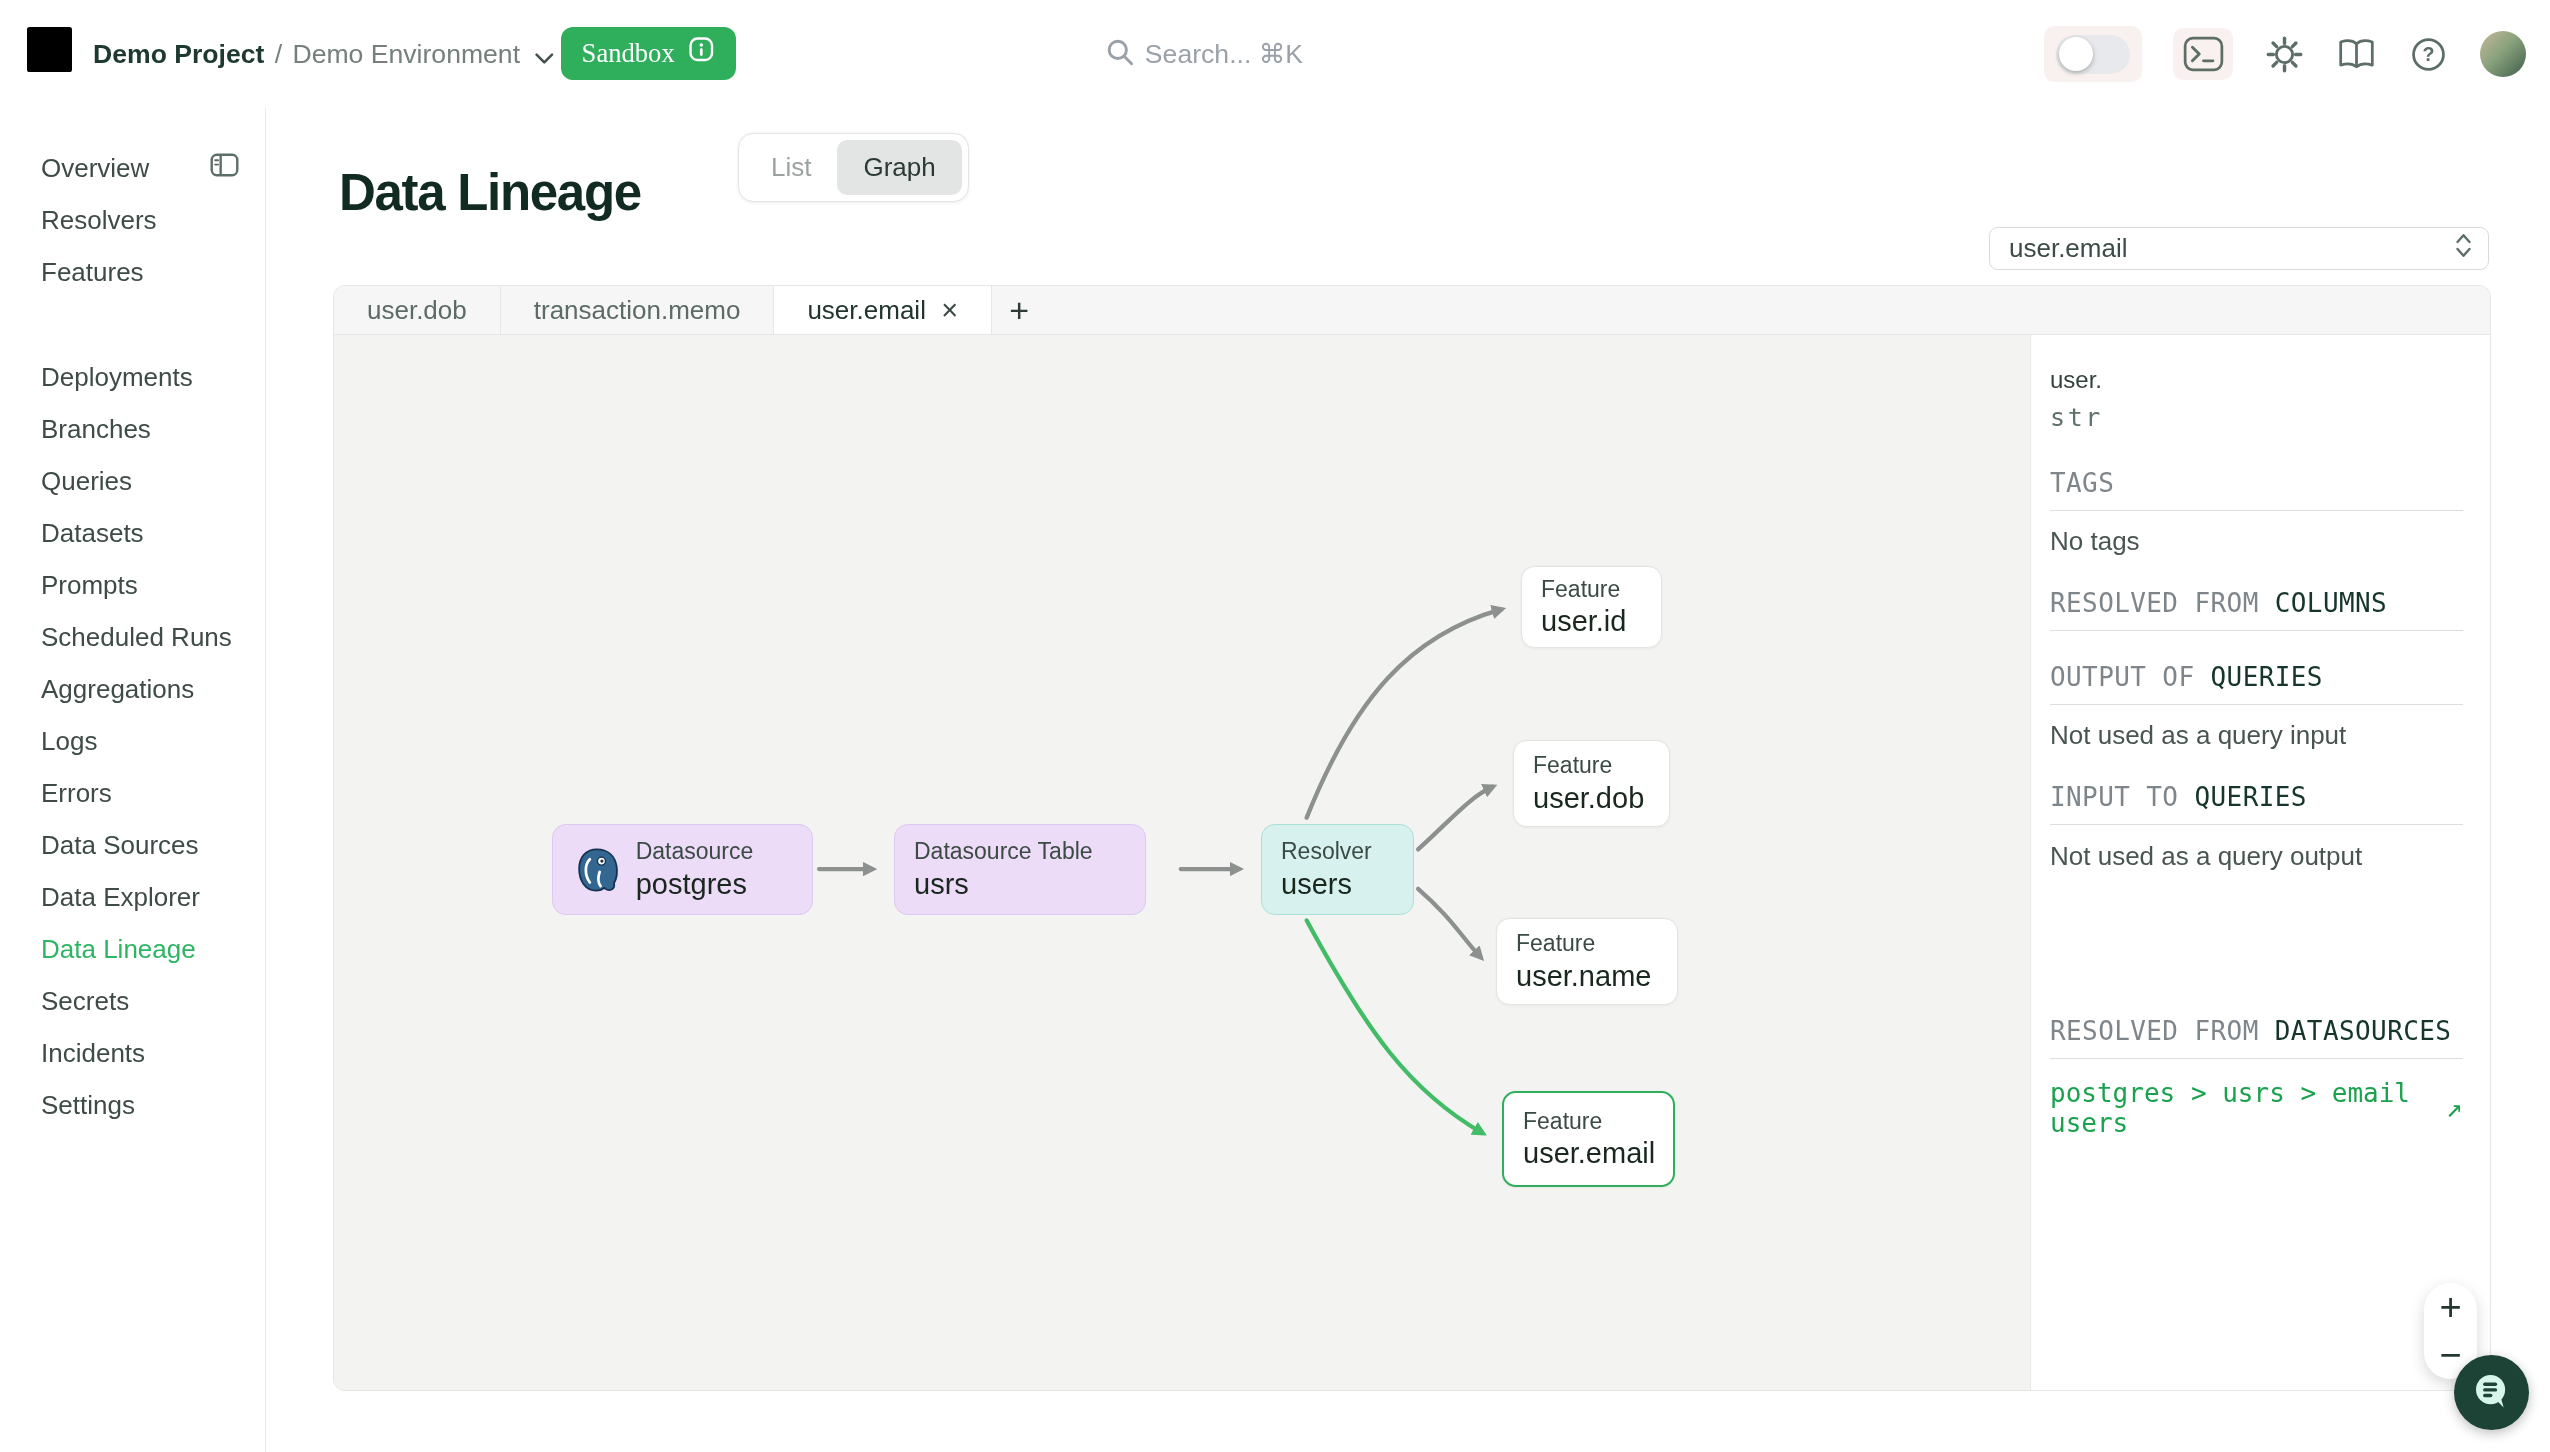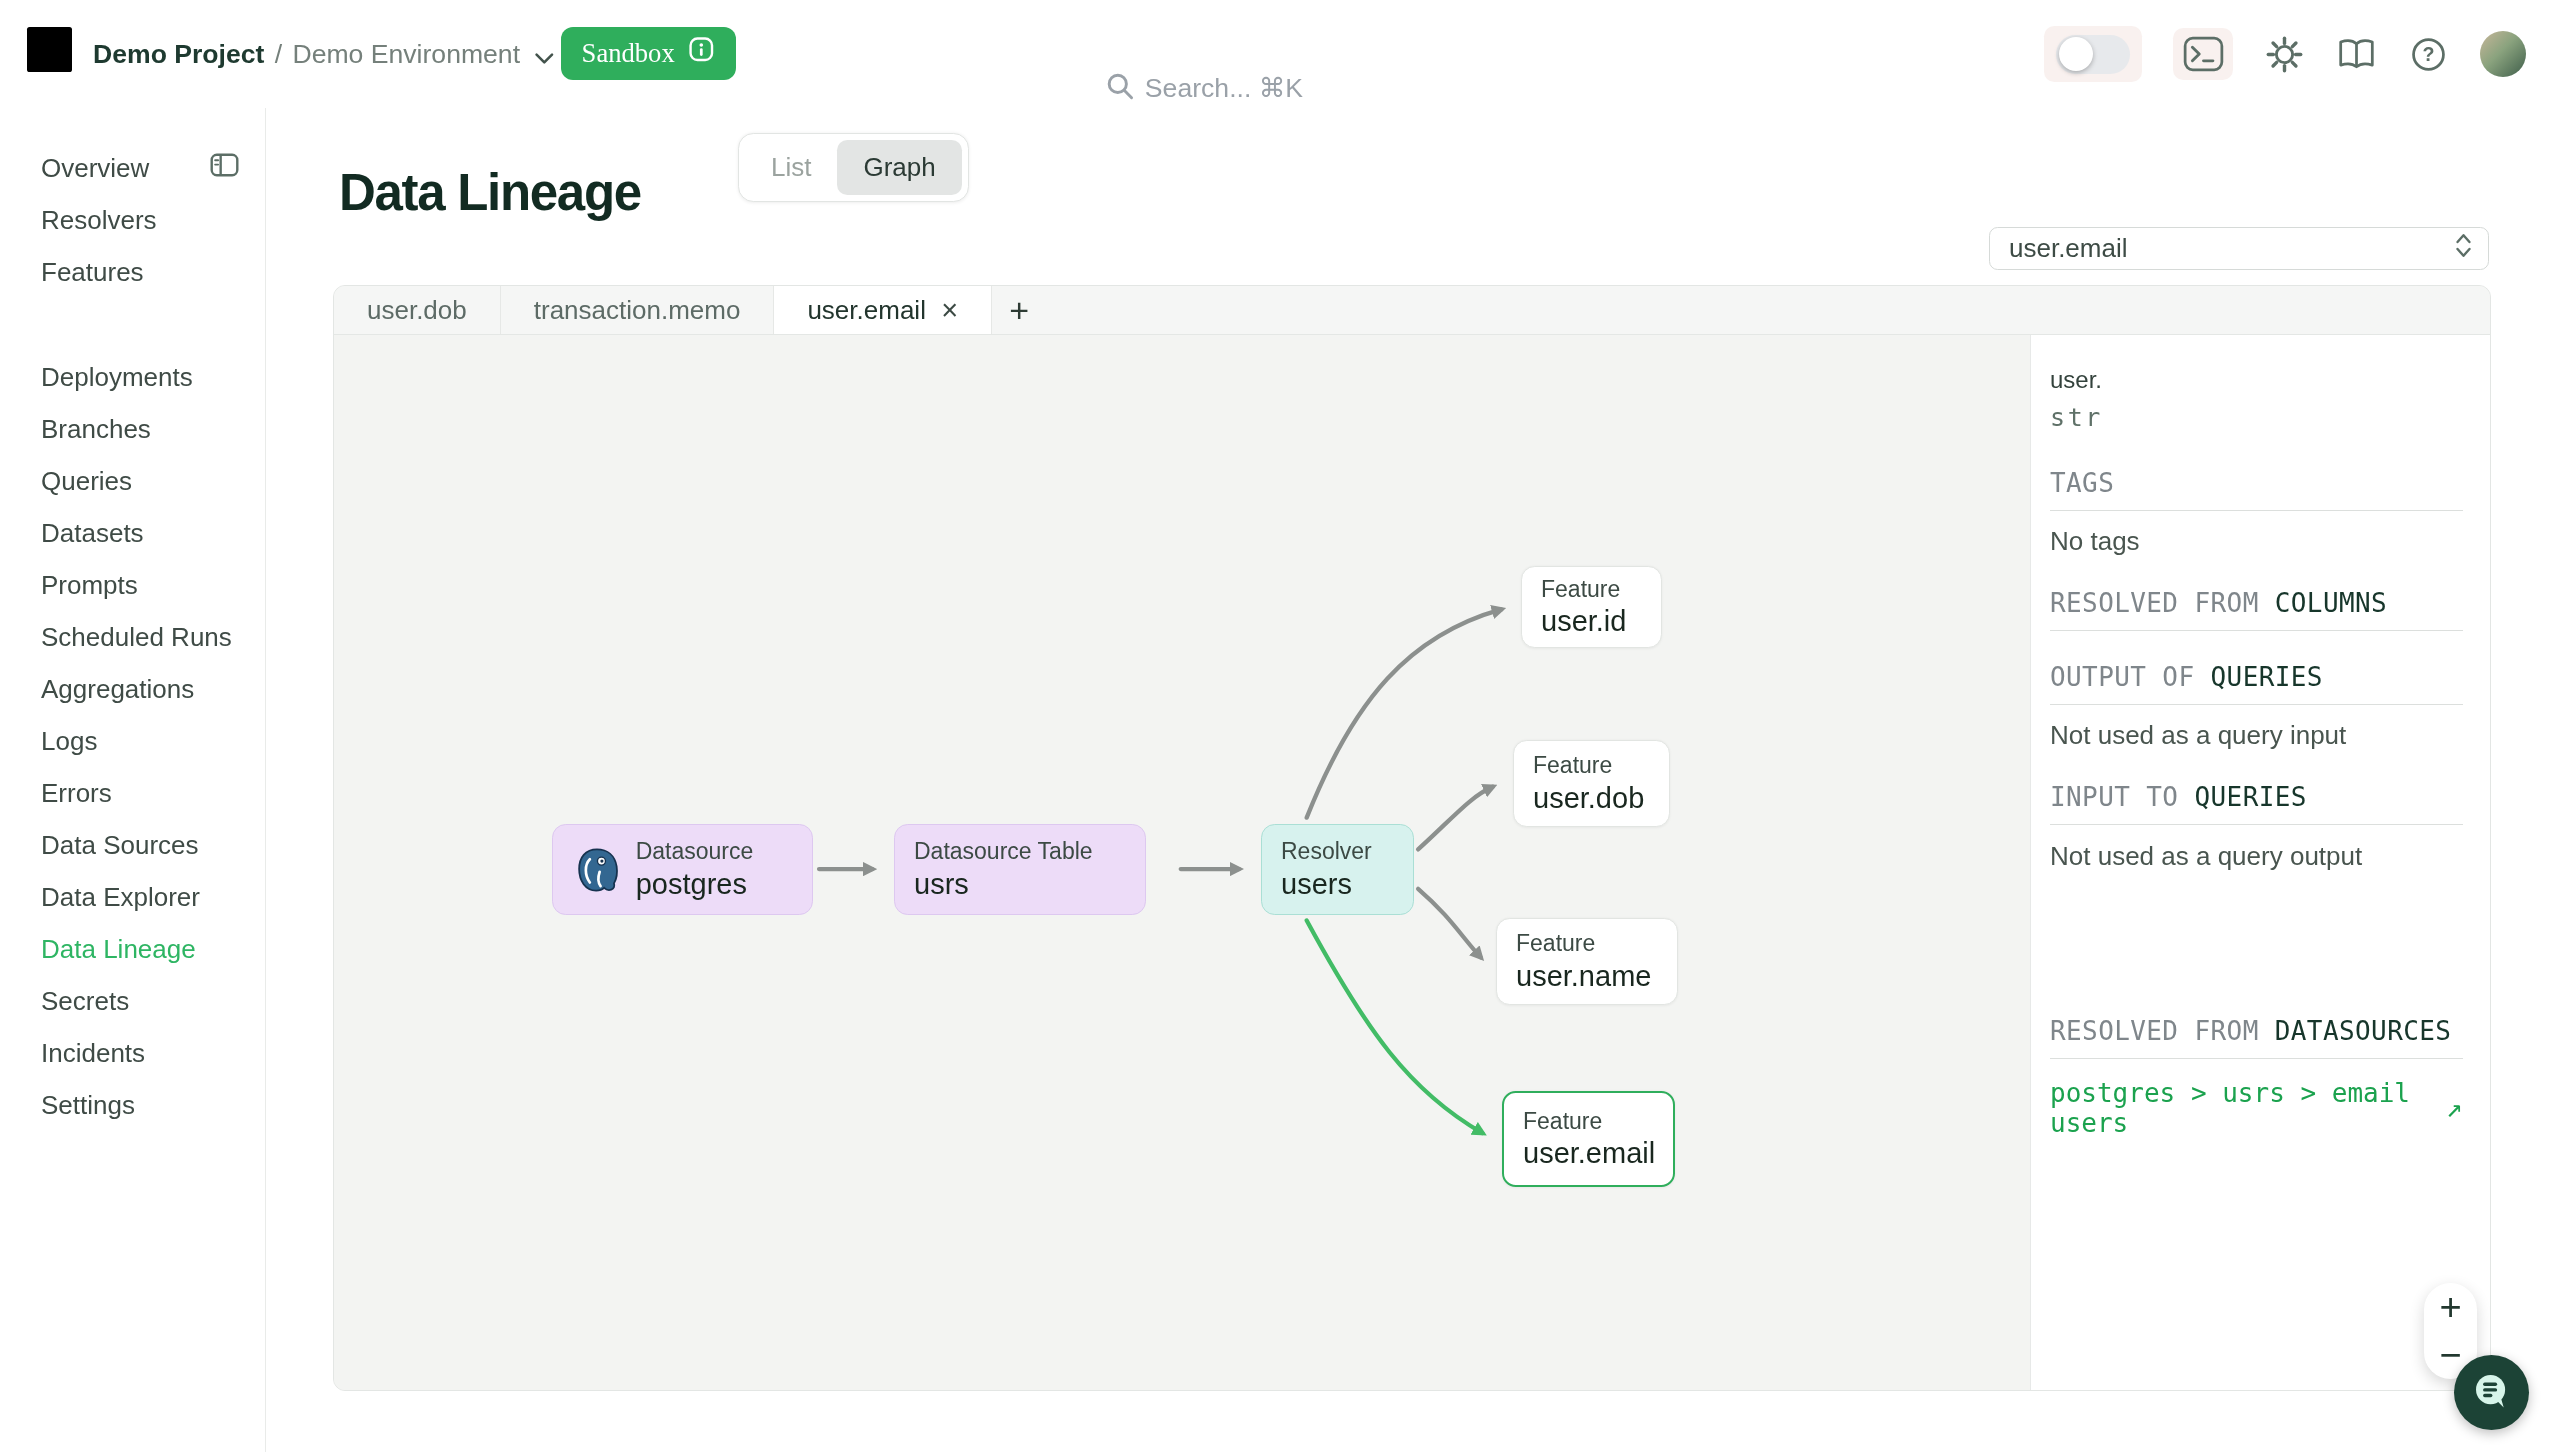"Search... ⌘K" .search { margin-top: 34px -> none }
